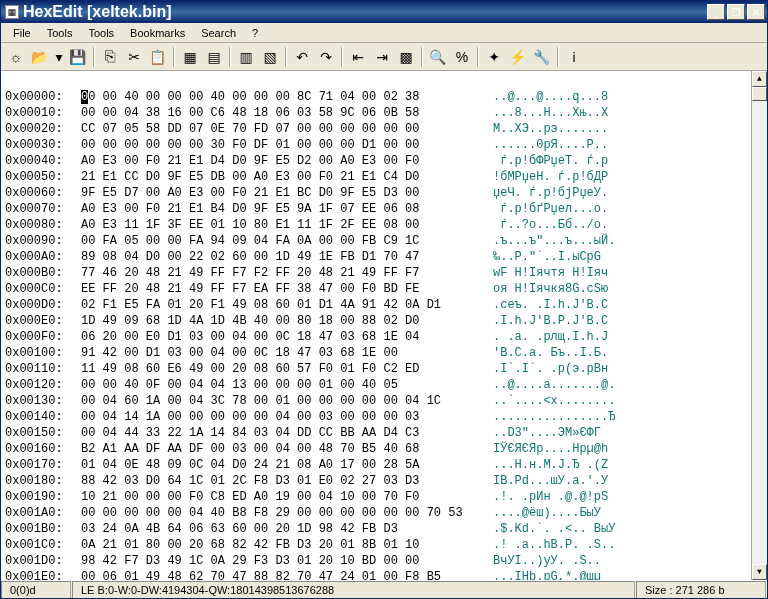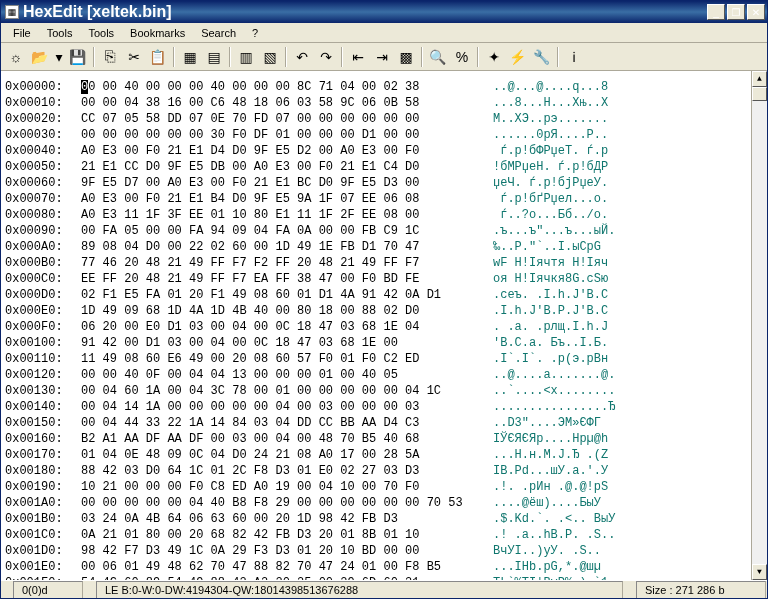"0x00000:" .hex-content { padding: 8px 4px -> 18px 4px }
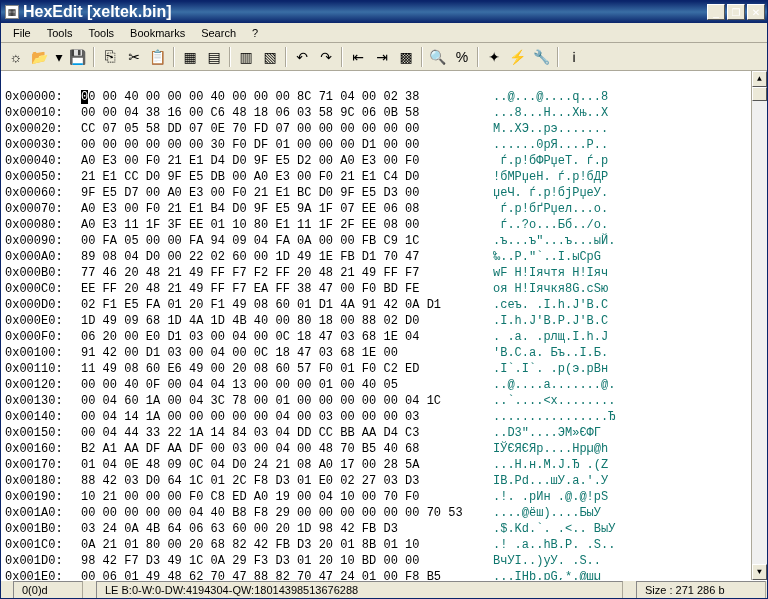"0(0)d" .status-cell { margin-left: 12px -> none }
